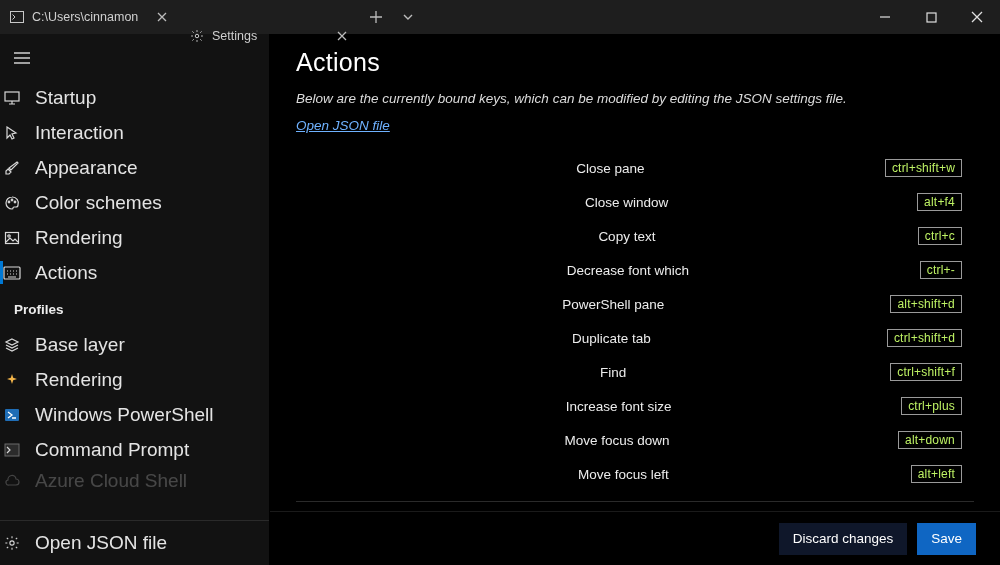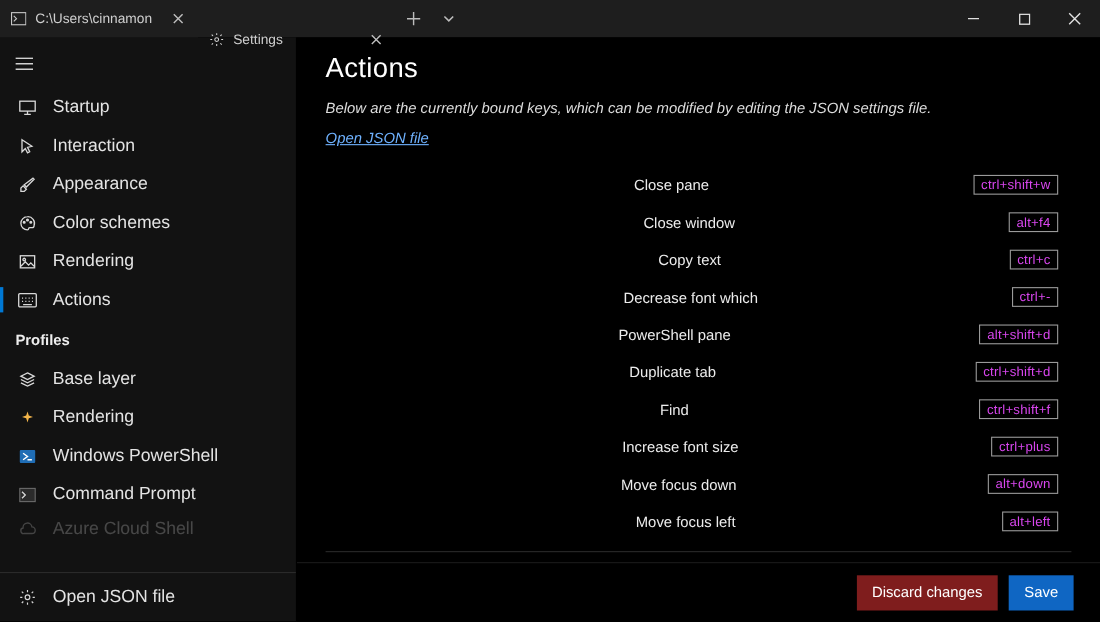"Startup" .nav-item { font-size: 16px -> 19px; padding: 0 12px 0 16px -> 0 12px 0 3px }
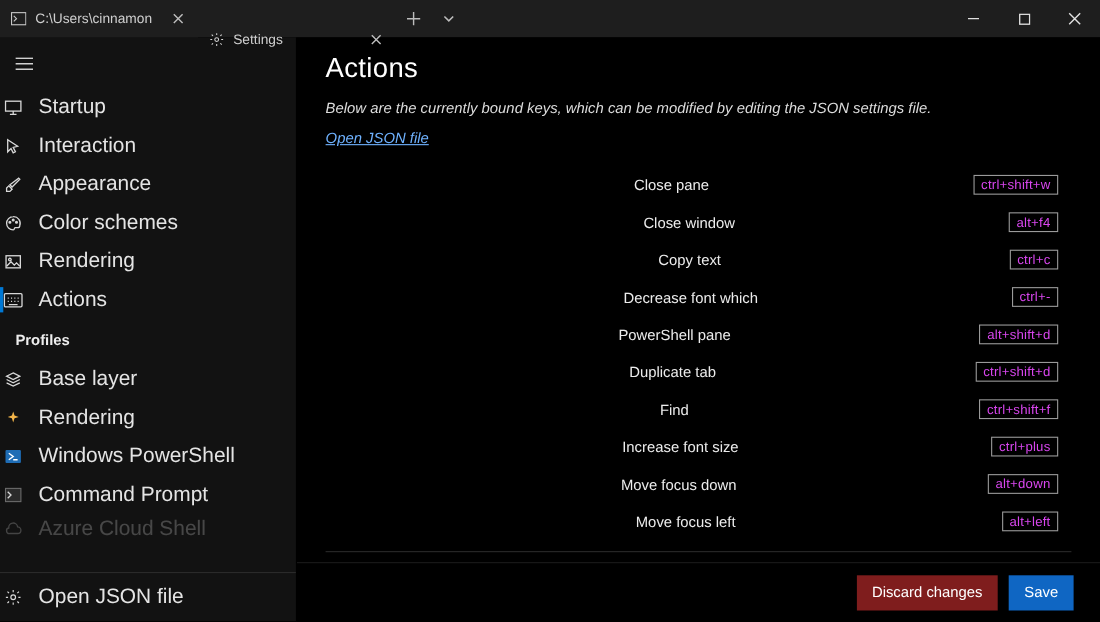"ctrl+shift+w" .shortcut { color: #d946ef -> #bef264 }
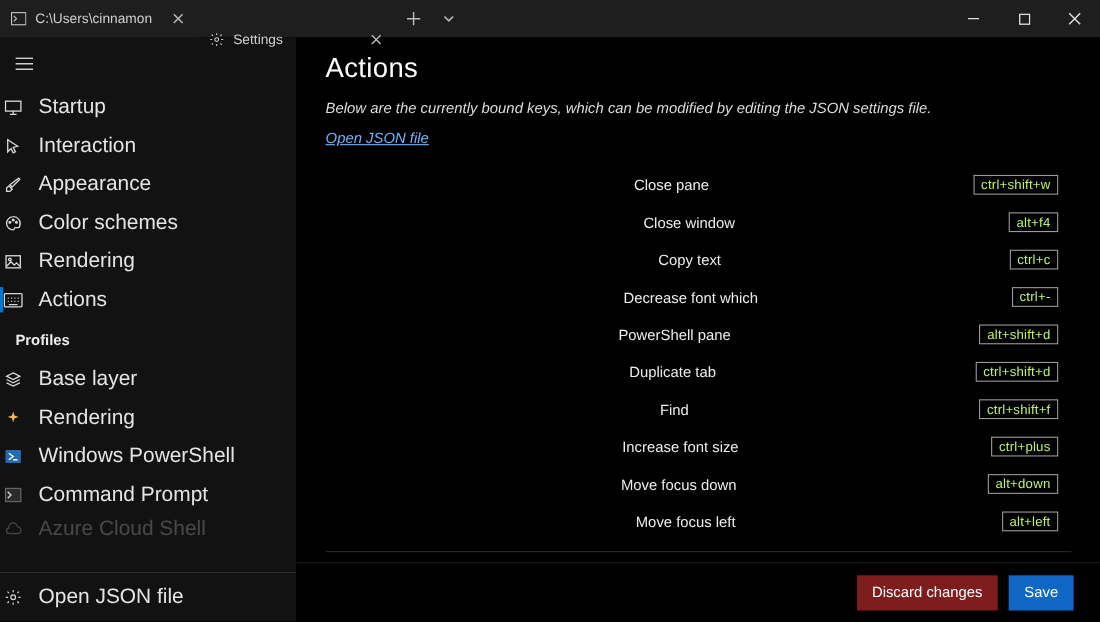"Discard changes" .btn-secondary { background: #7f1d1d -> #0f172a }
